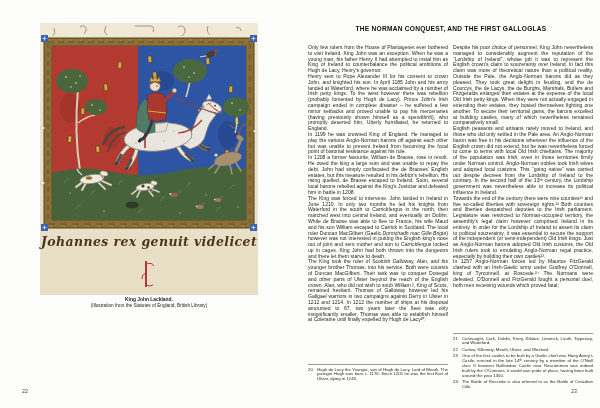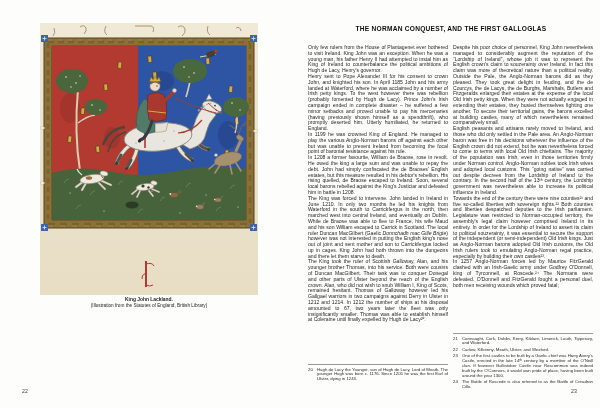"Johannes rex genuit videlicet" div.script-line { html: none -> <div>Johannes rex genuit videlicet</div> }
